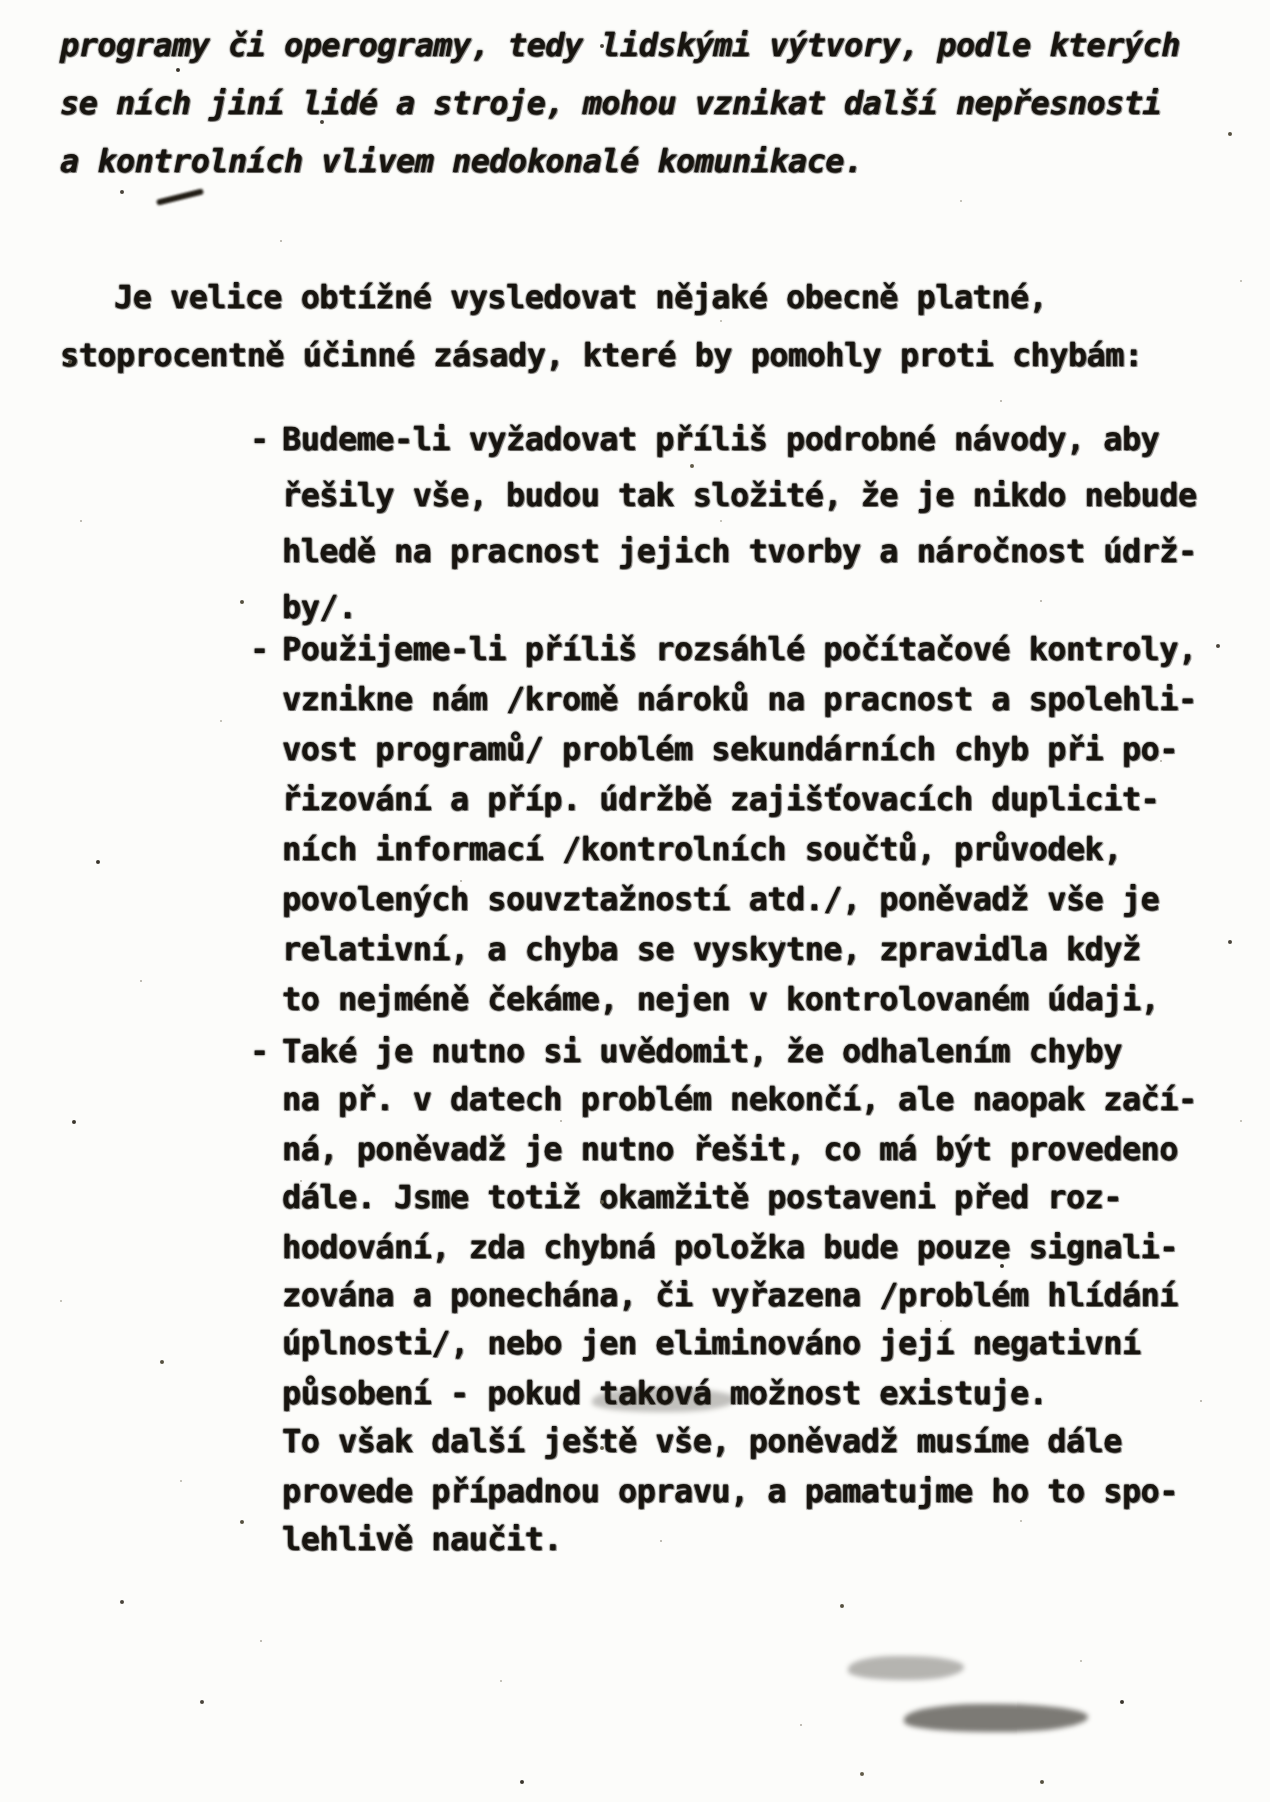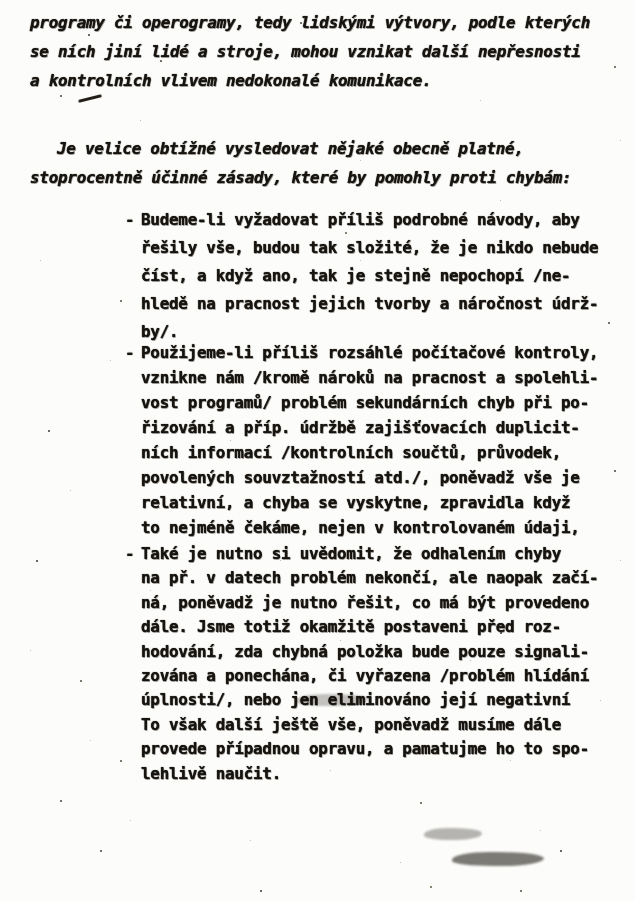"Je velice obtížné vysledovat nějaké" #p2 .line { font-style: italic -> none }
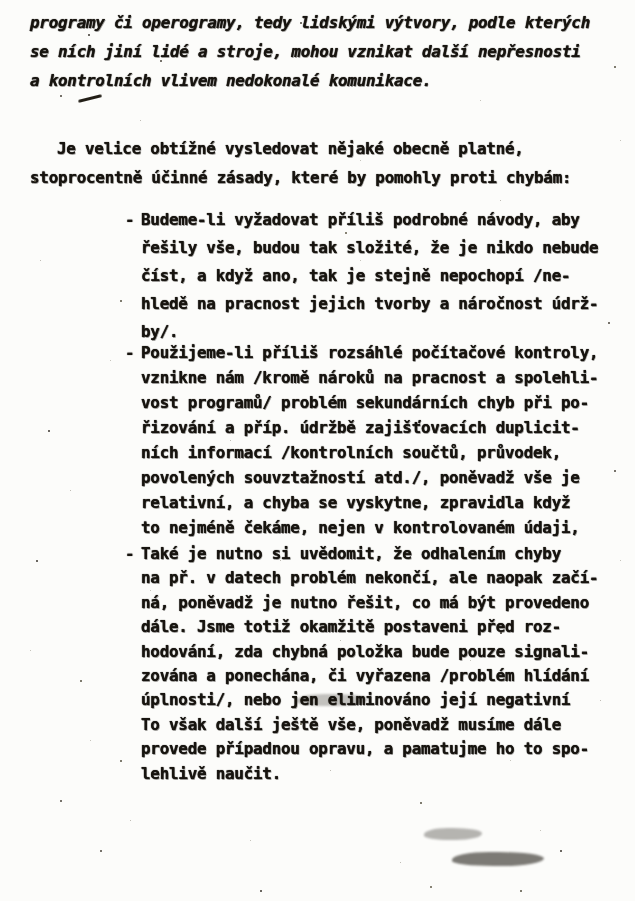"číst, a když ano, tak" div.line { html: <div>číst, a když ano, tak je stejně nepochopí /ne-</div> -> none }
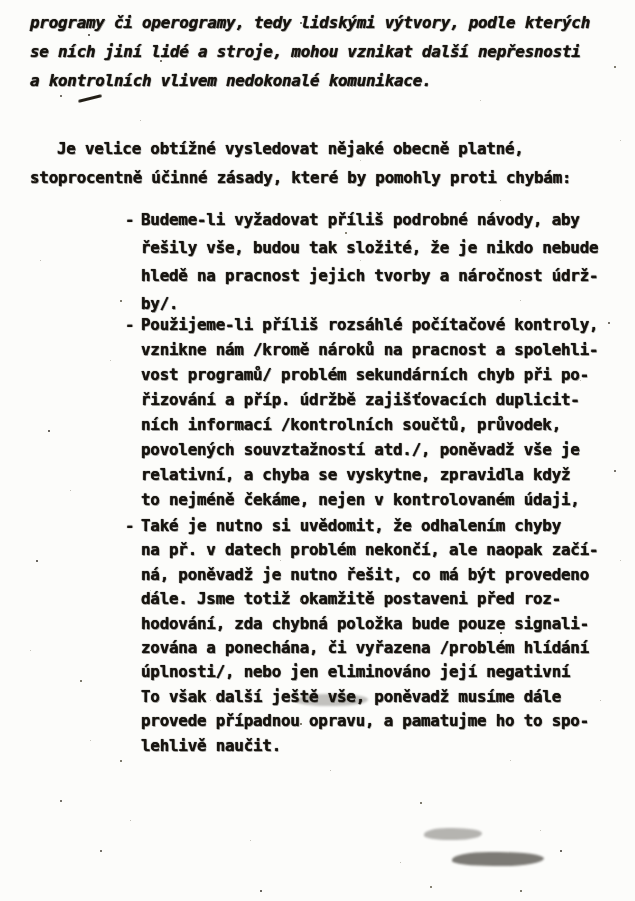"působení - pokud taková možnost" div.line { html: none -> <div>působení - pokud taková možnost existuje.</div> }
